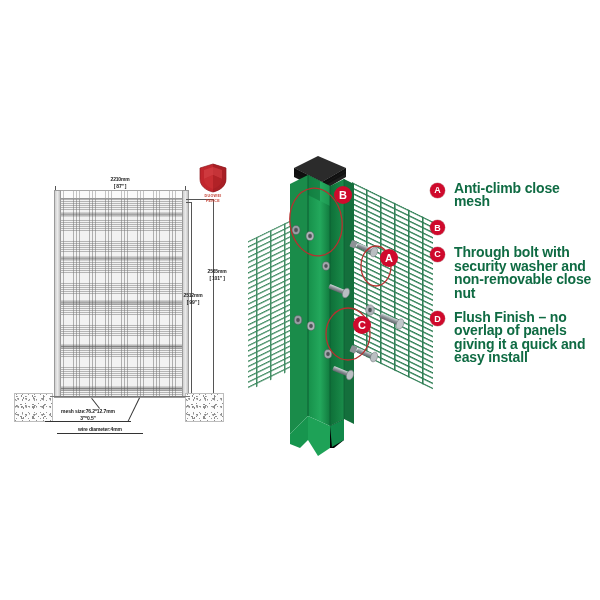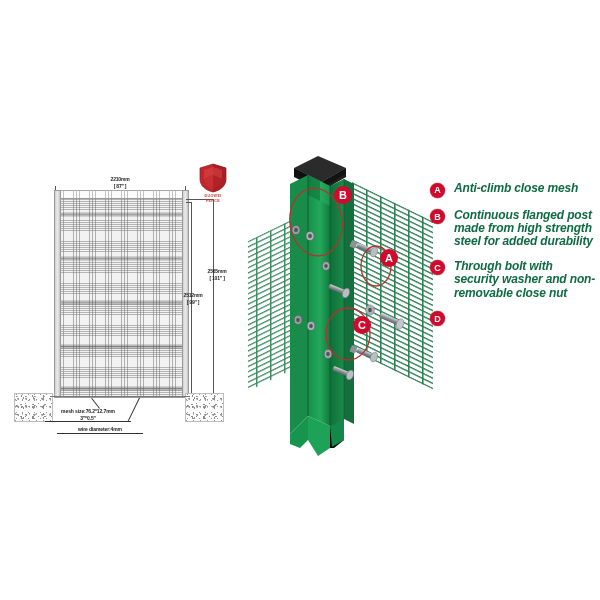"Anti-climb close mesh" .legend-text { font-size: 12px -> 14px; font-style: italic -> none }
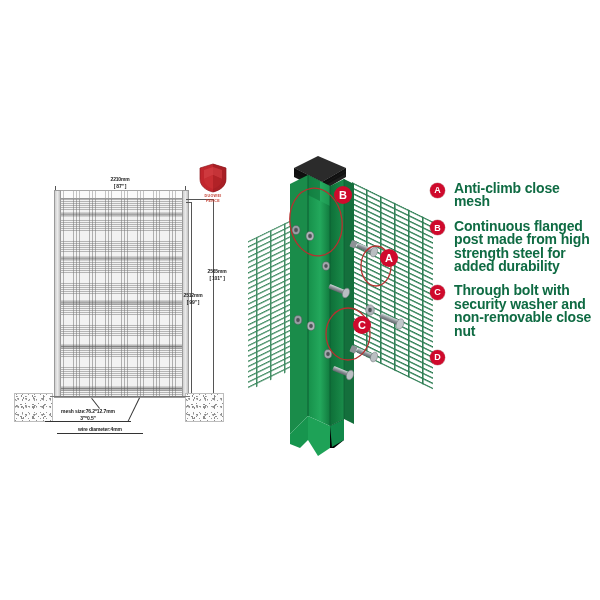"Continuous flanged post made from" div.legend-text { html: <div>Continuous flanged post made from high strength steel for added durability</div> -> none }
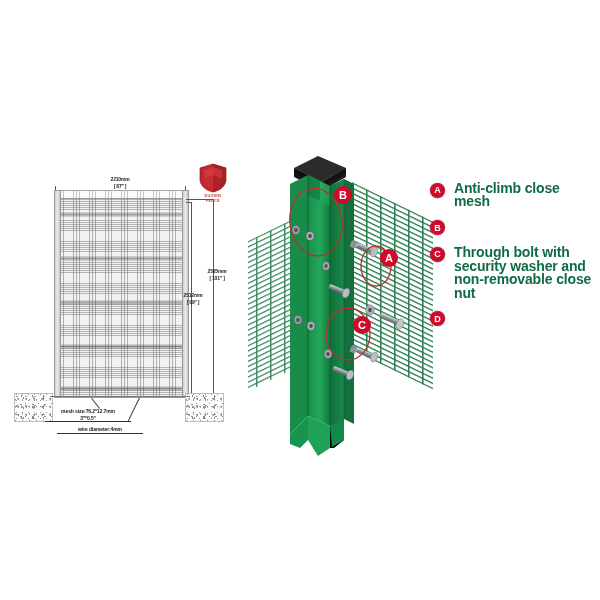"Flush Finish – no overlap" div.legend-text { html: none -> <div>Flush Finish – no overlap of panels giving it a quick and easy install</div> }
